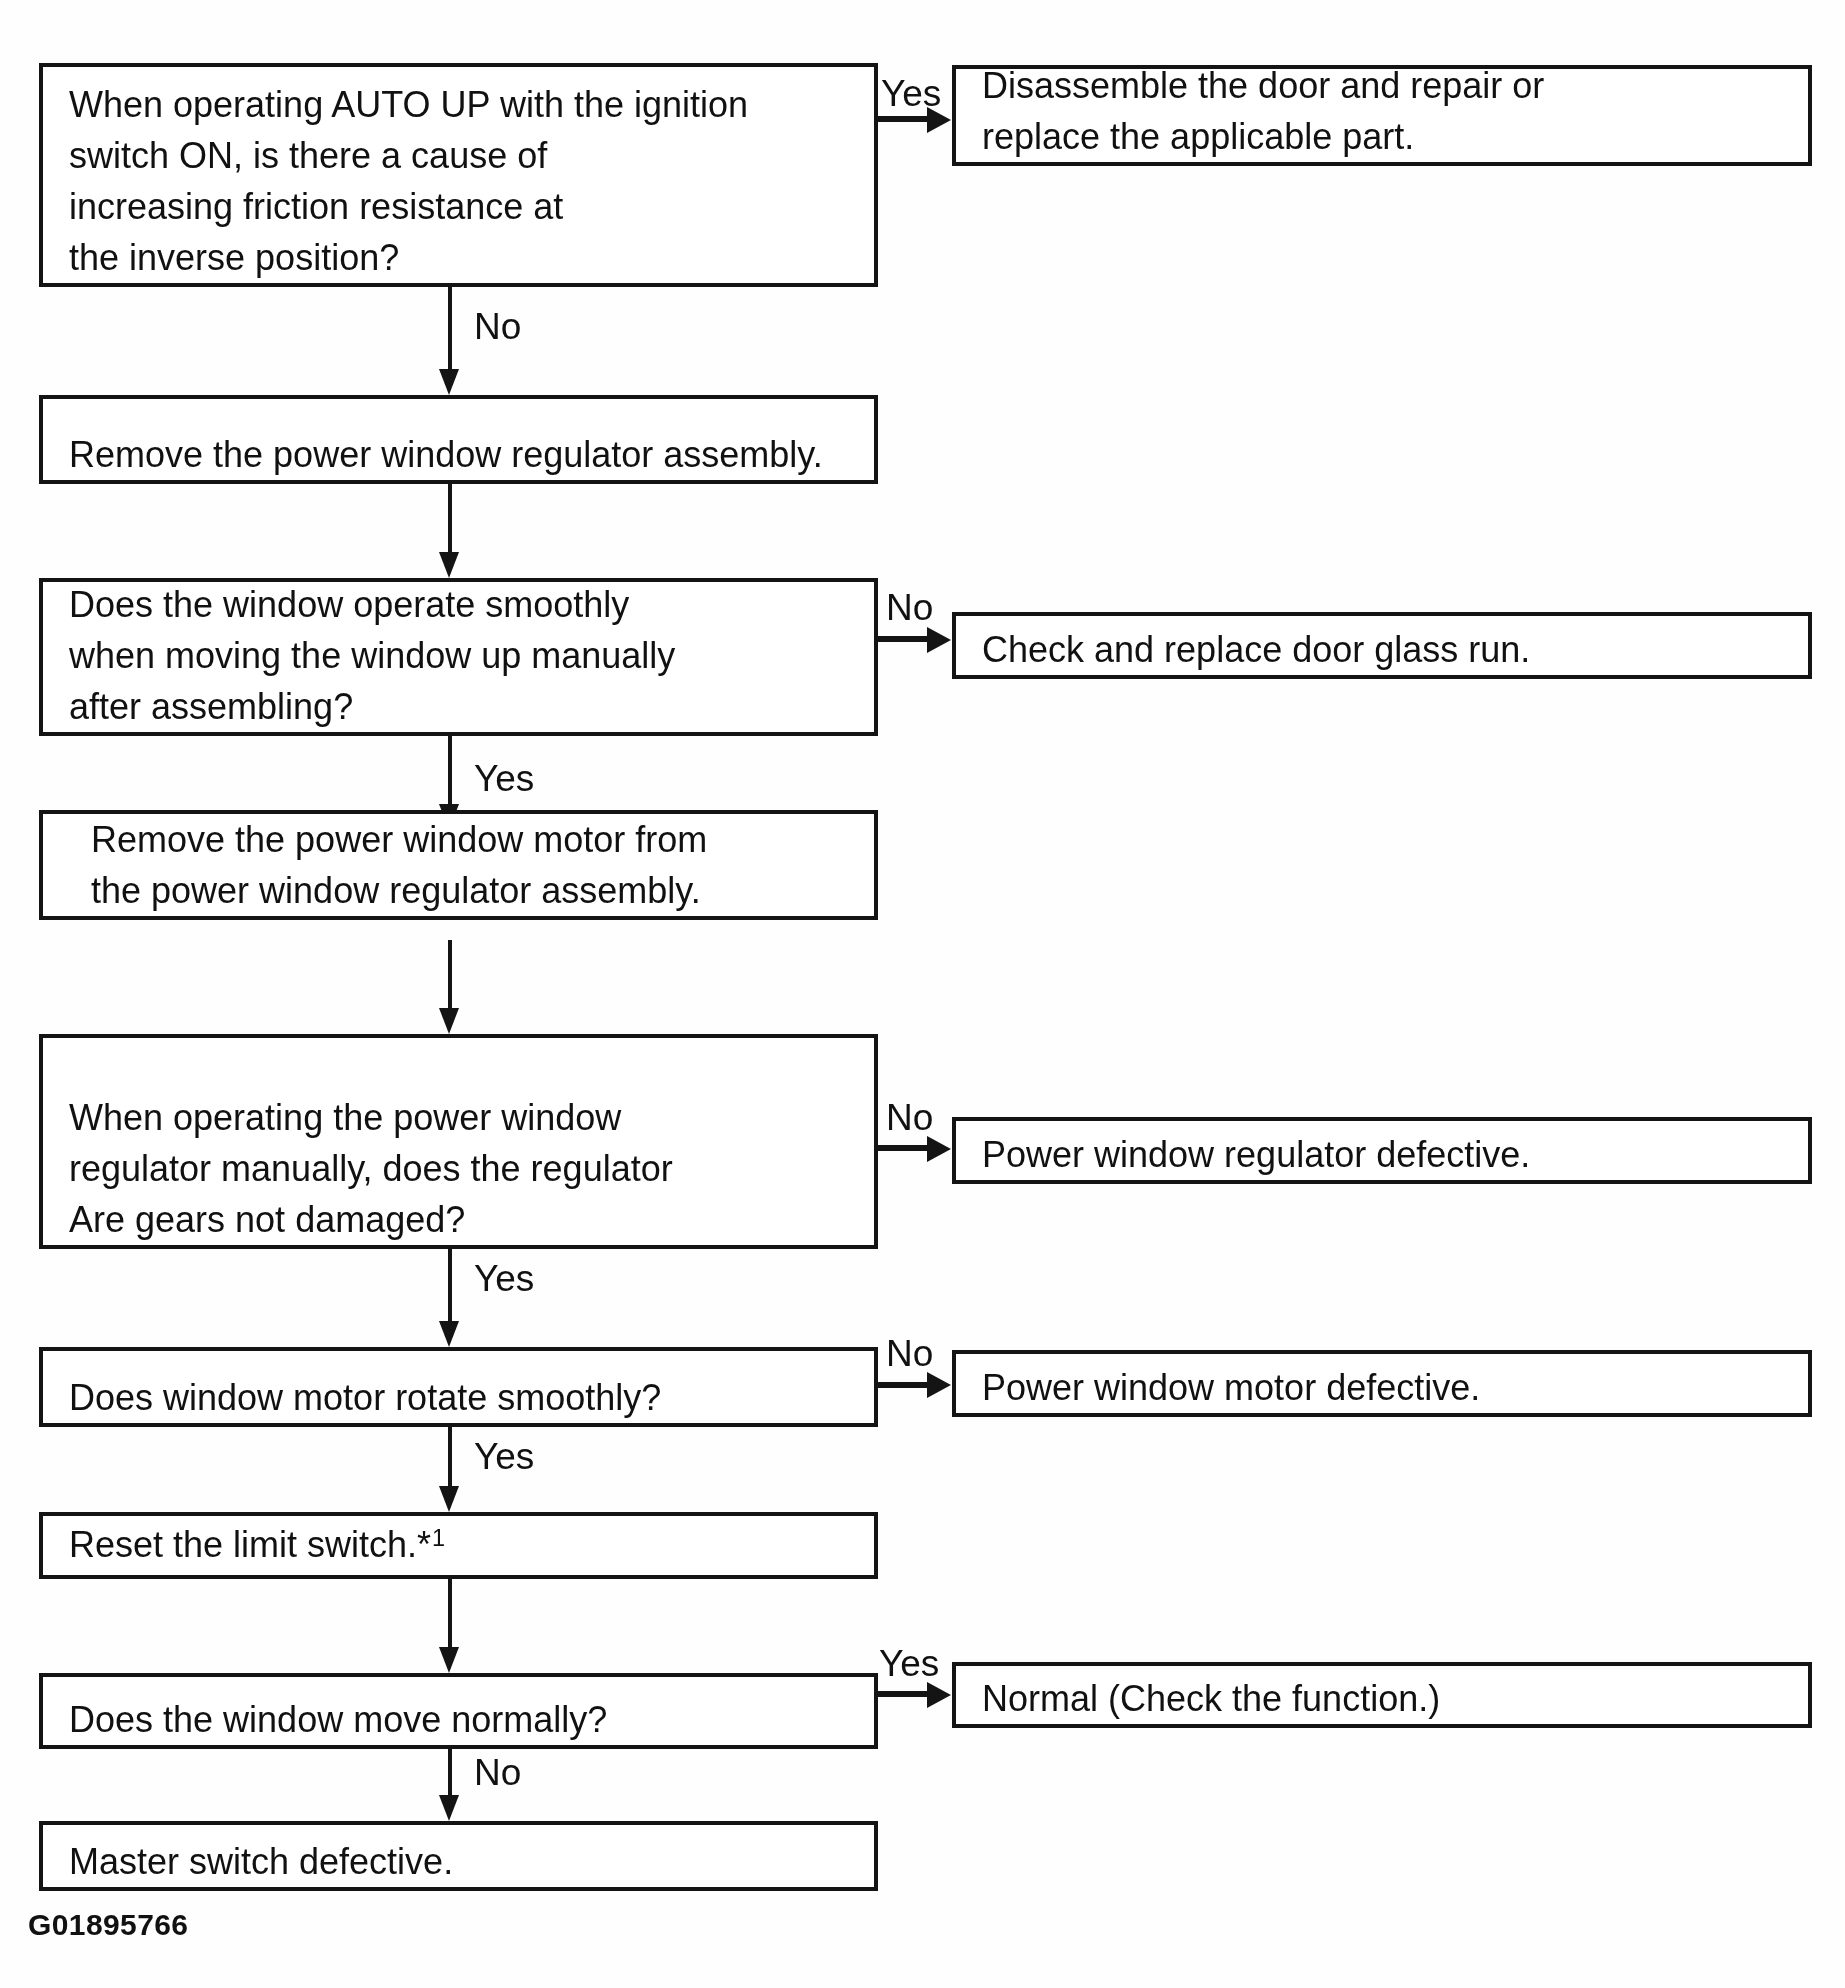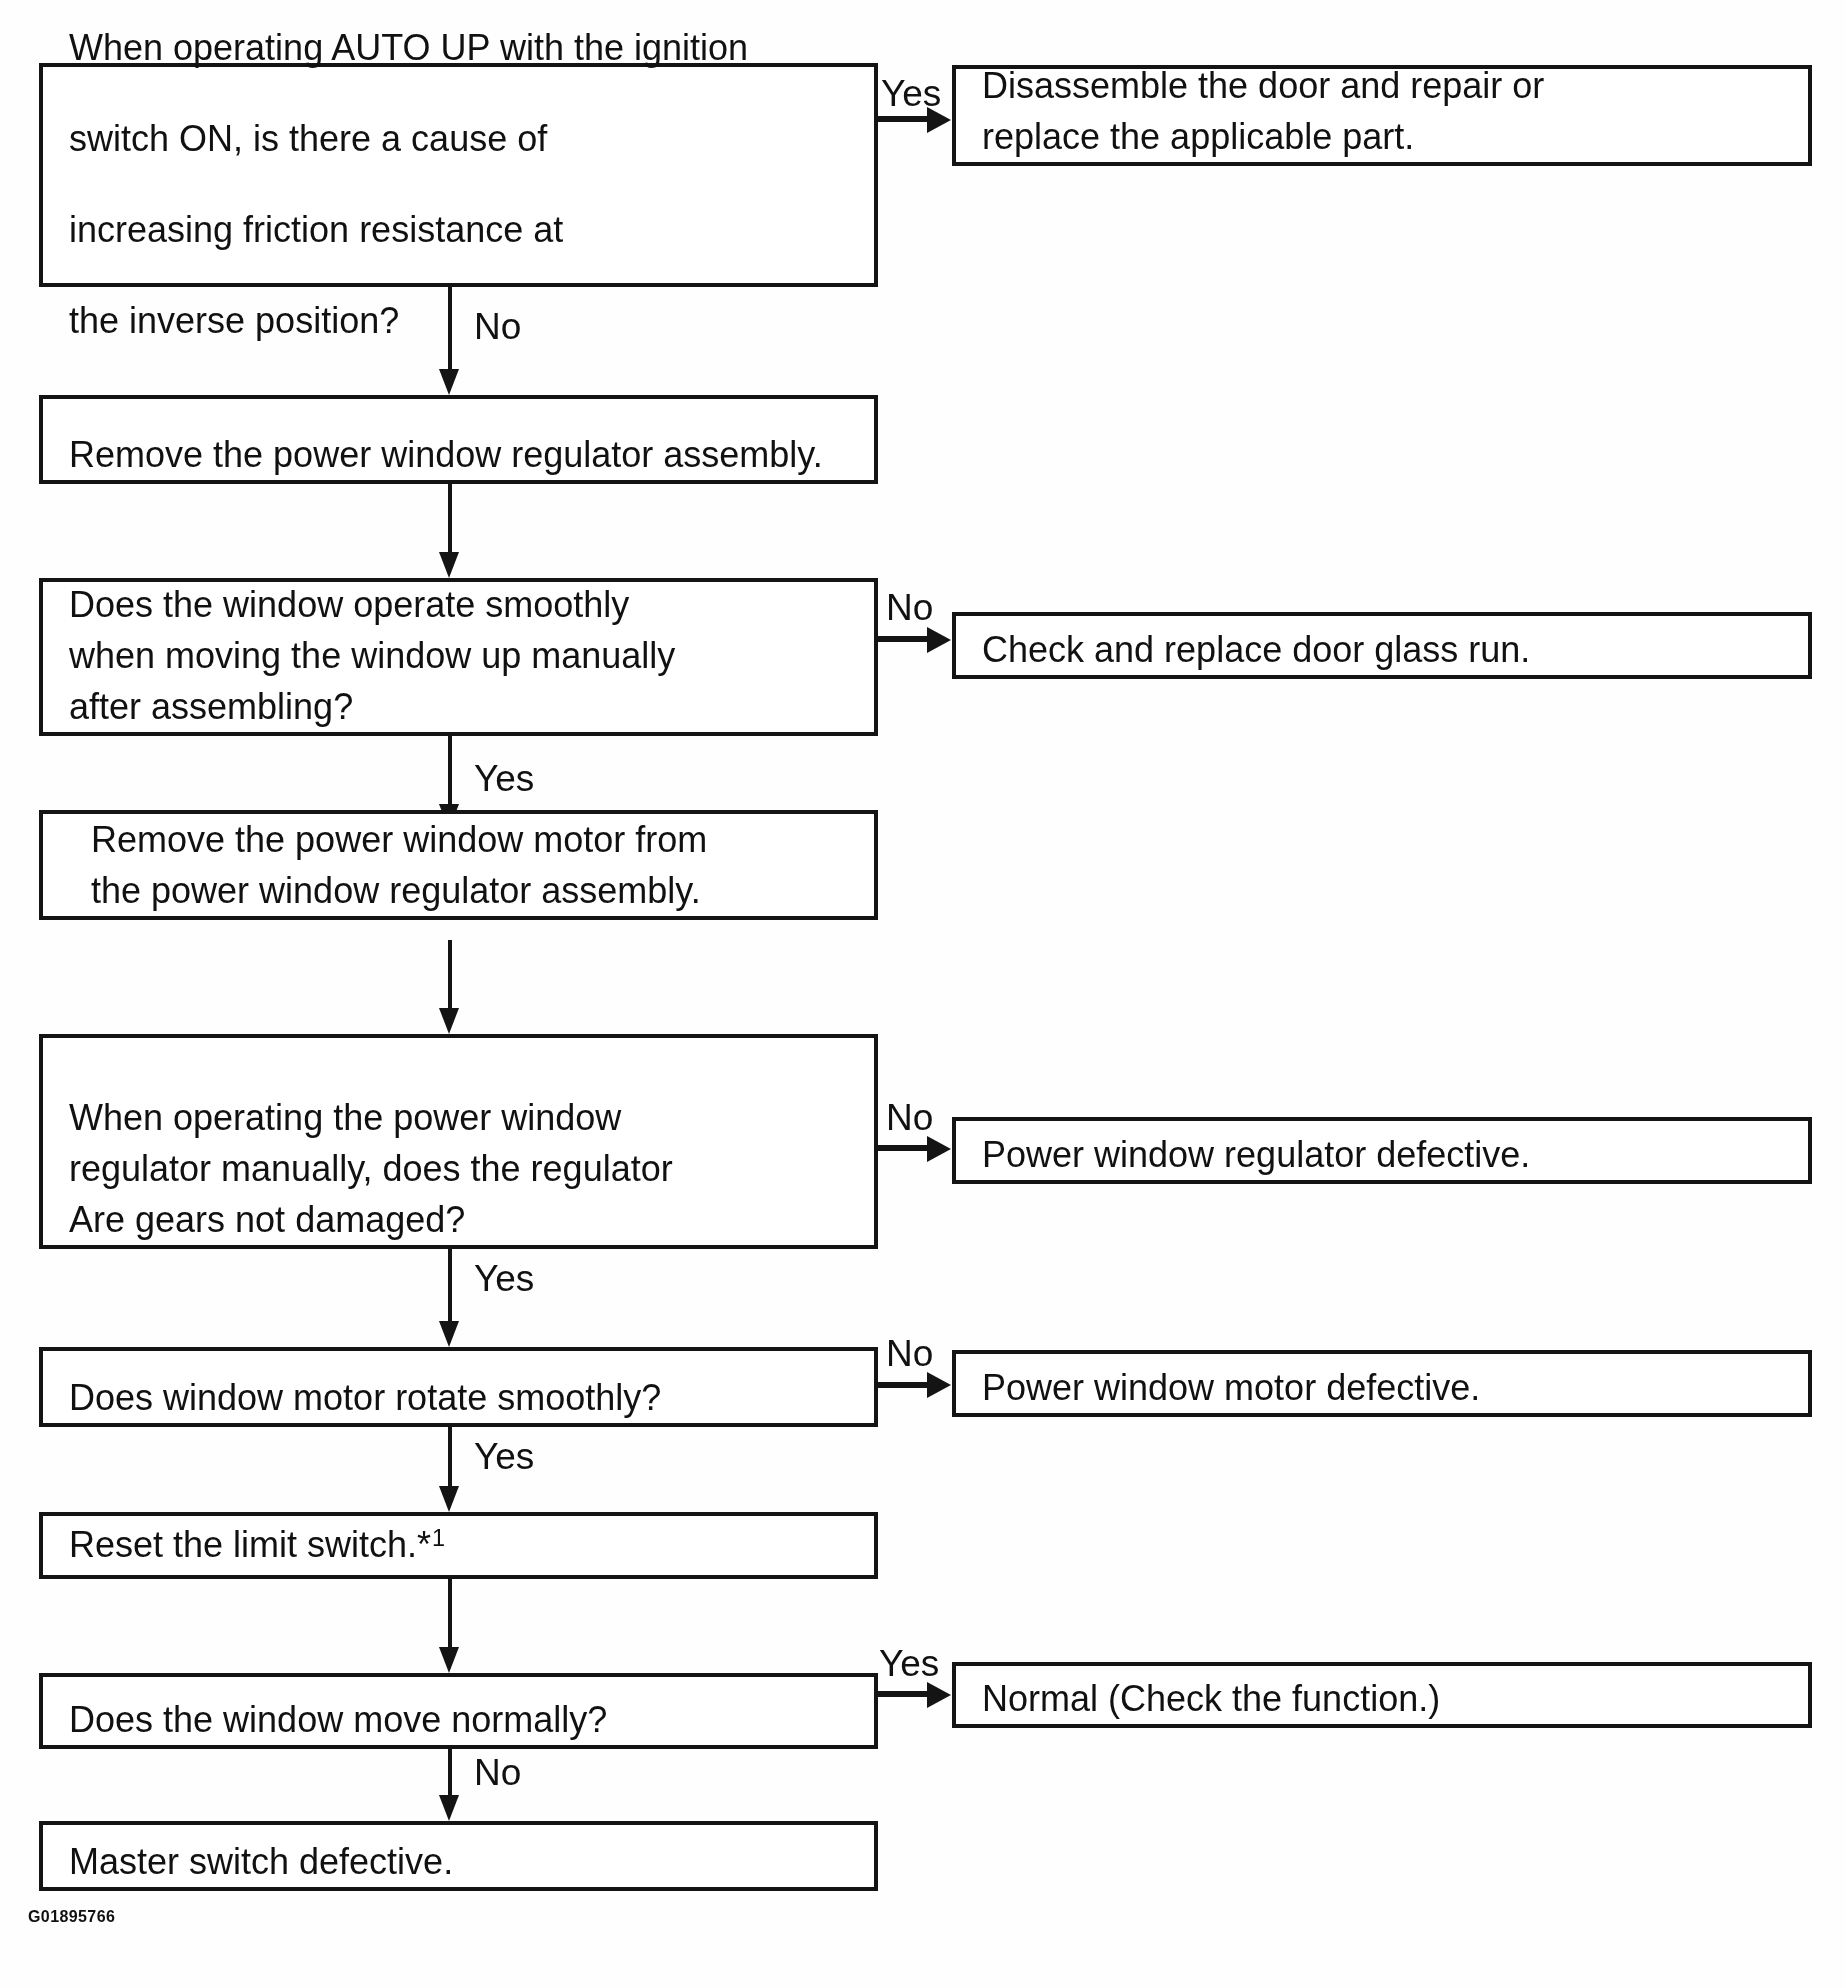"When operating AUTO UP with" .box.top { gap: 40px -> none; justify-content: center -> flex-end }
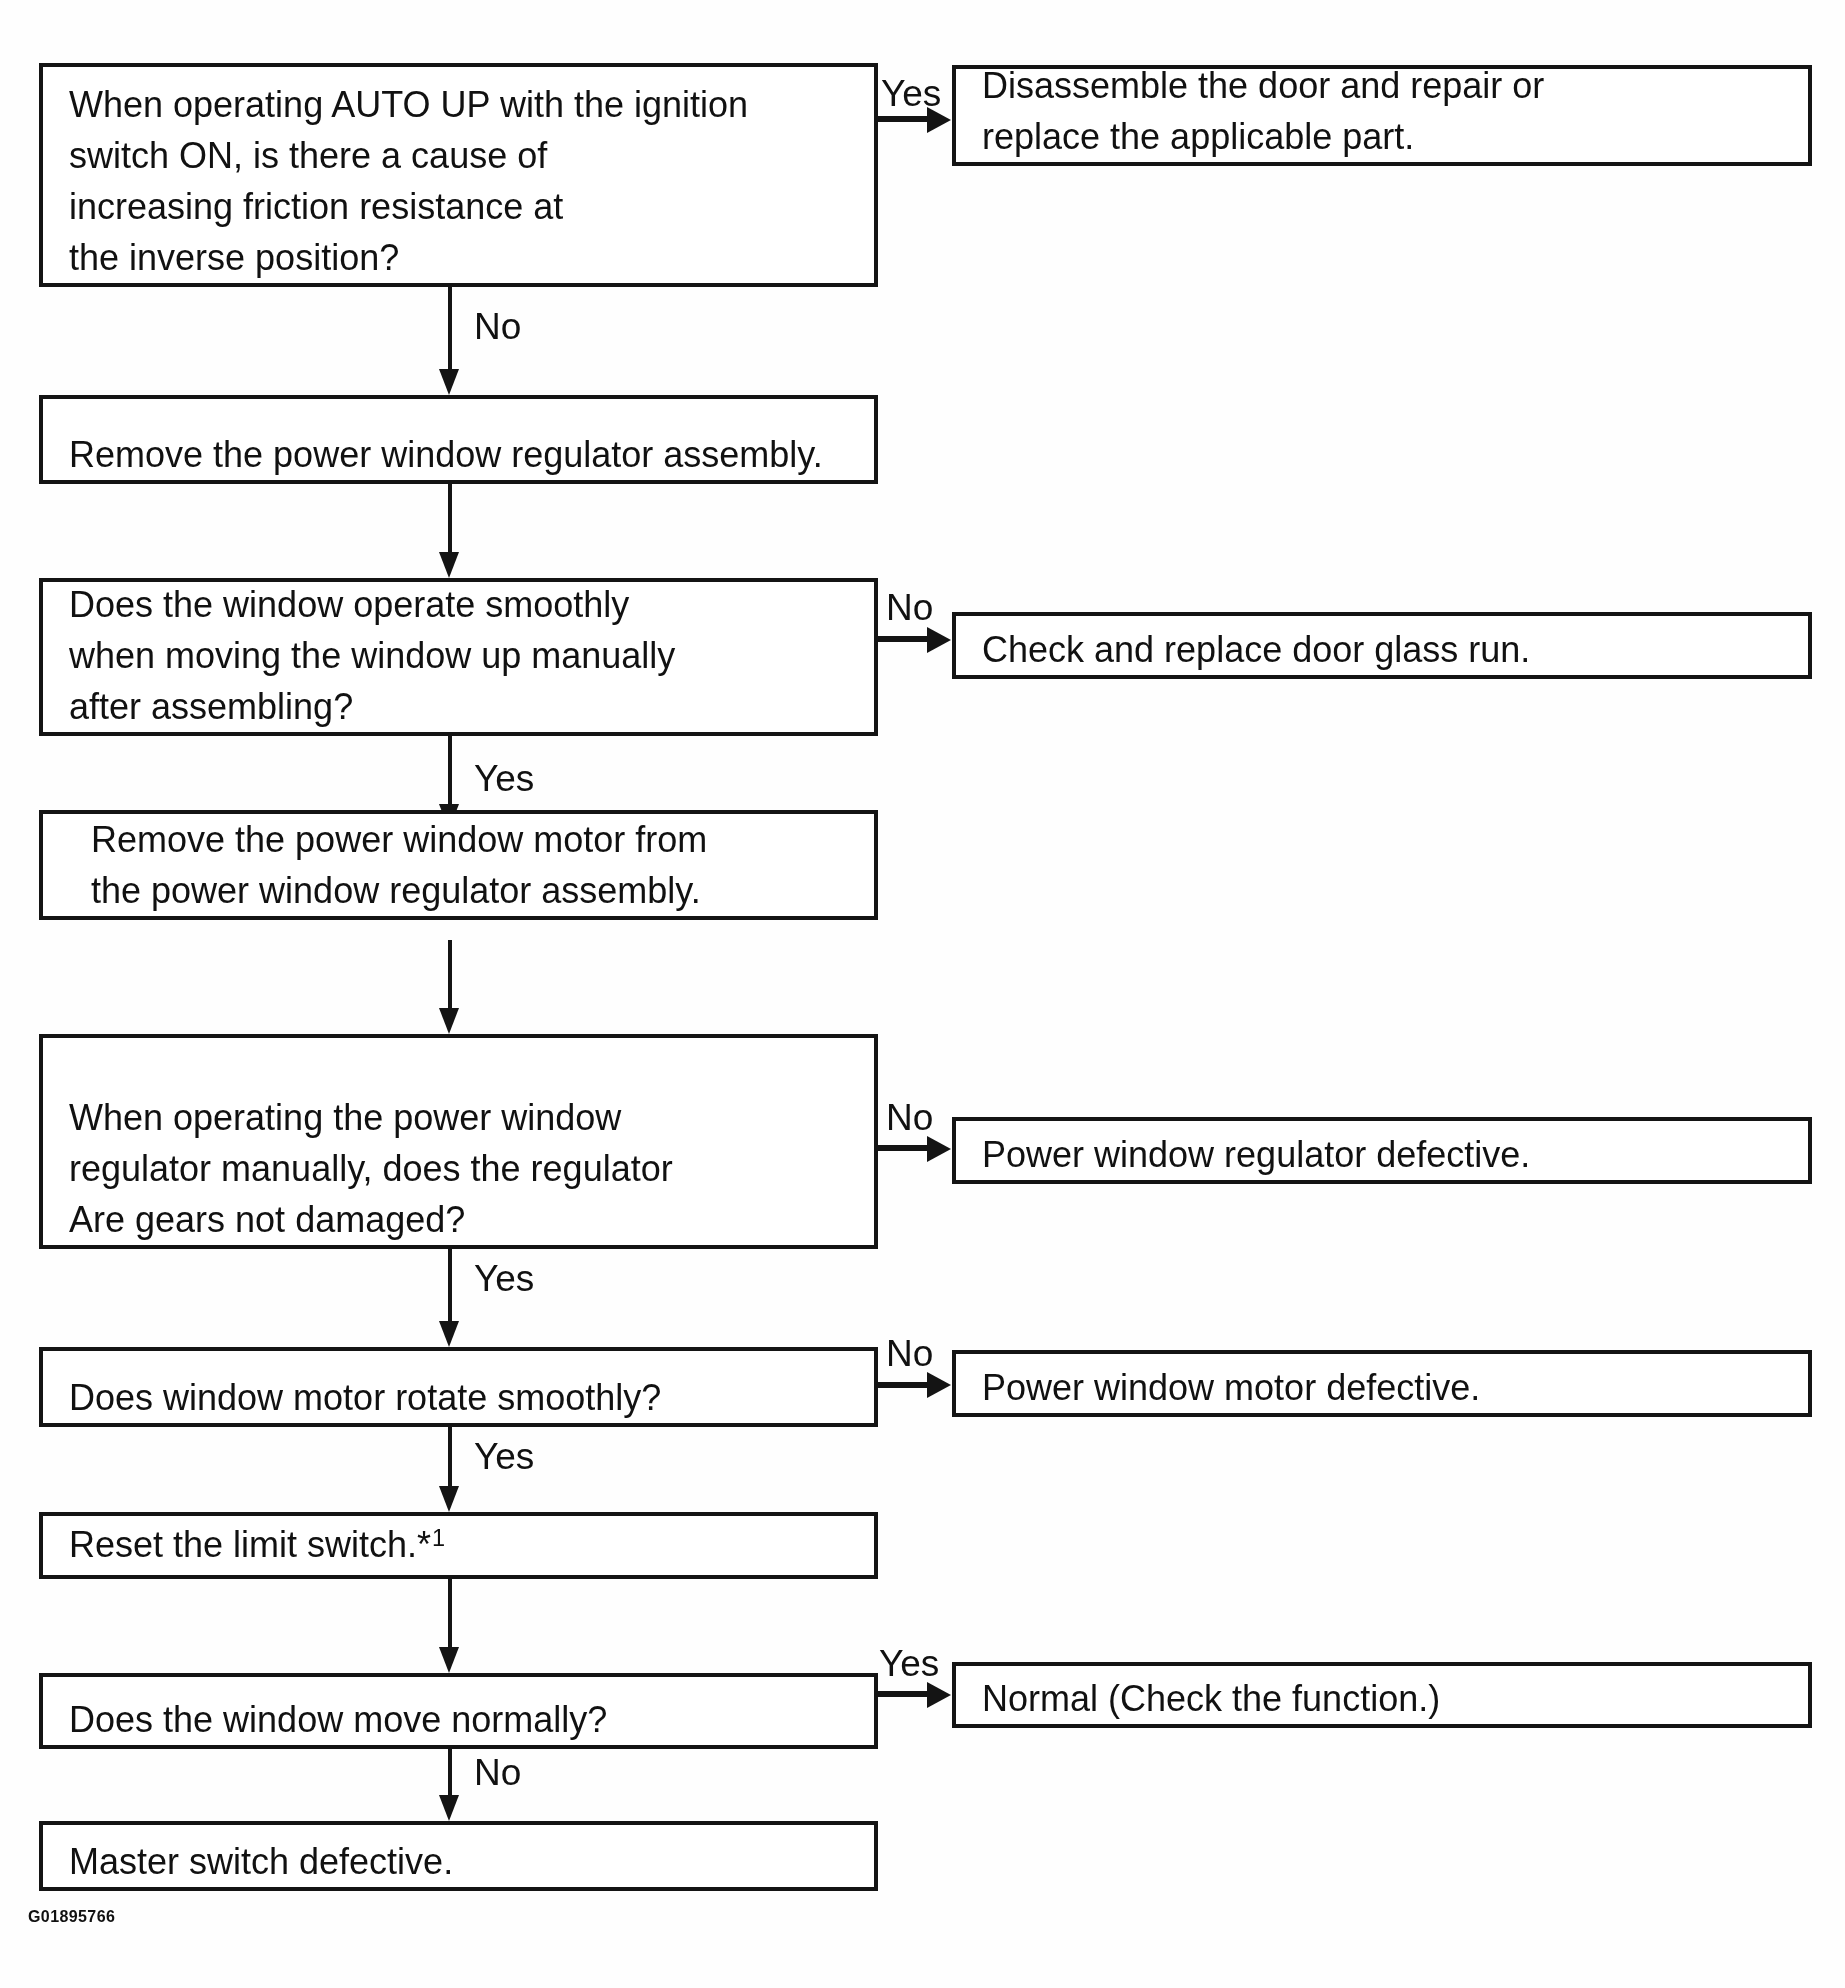"G01895766" .figid { font-size: 16px -> 30px }
